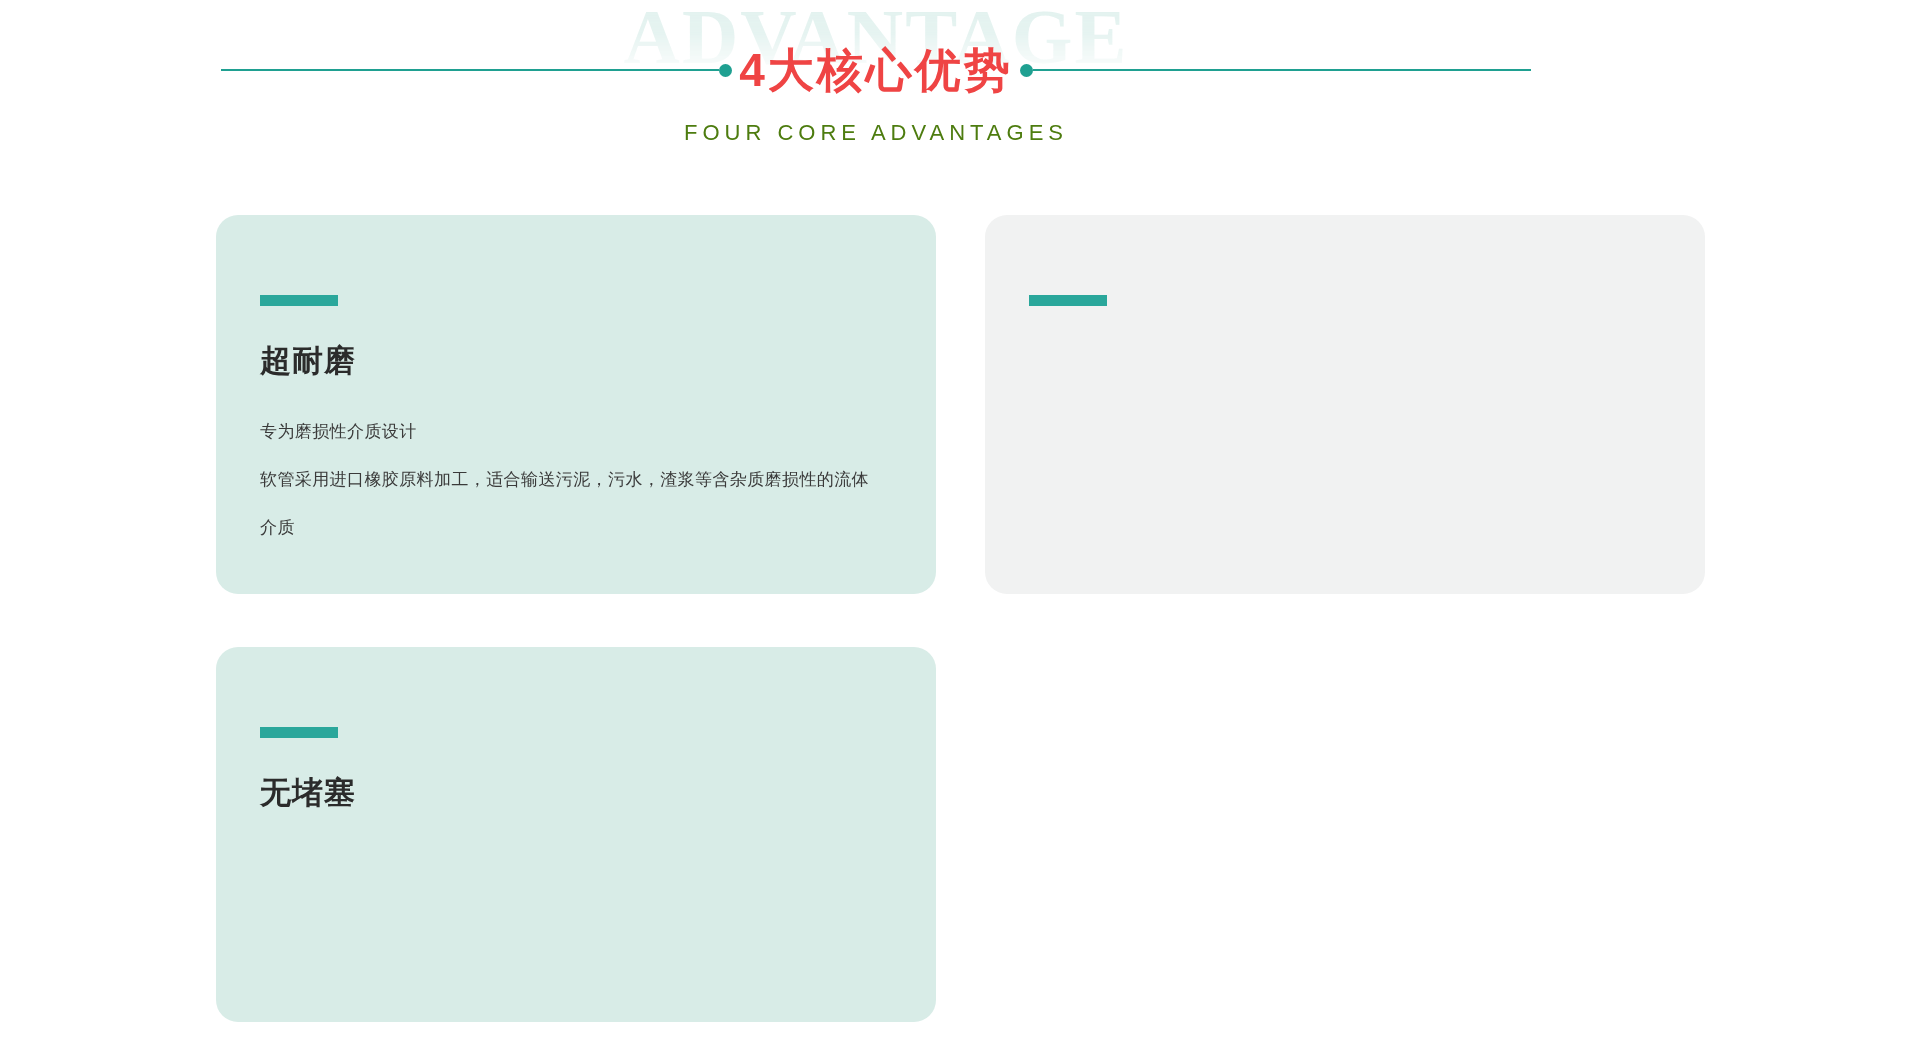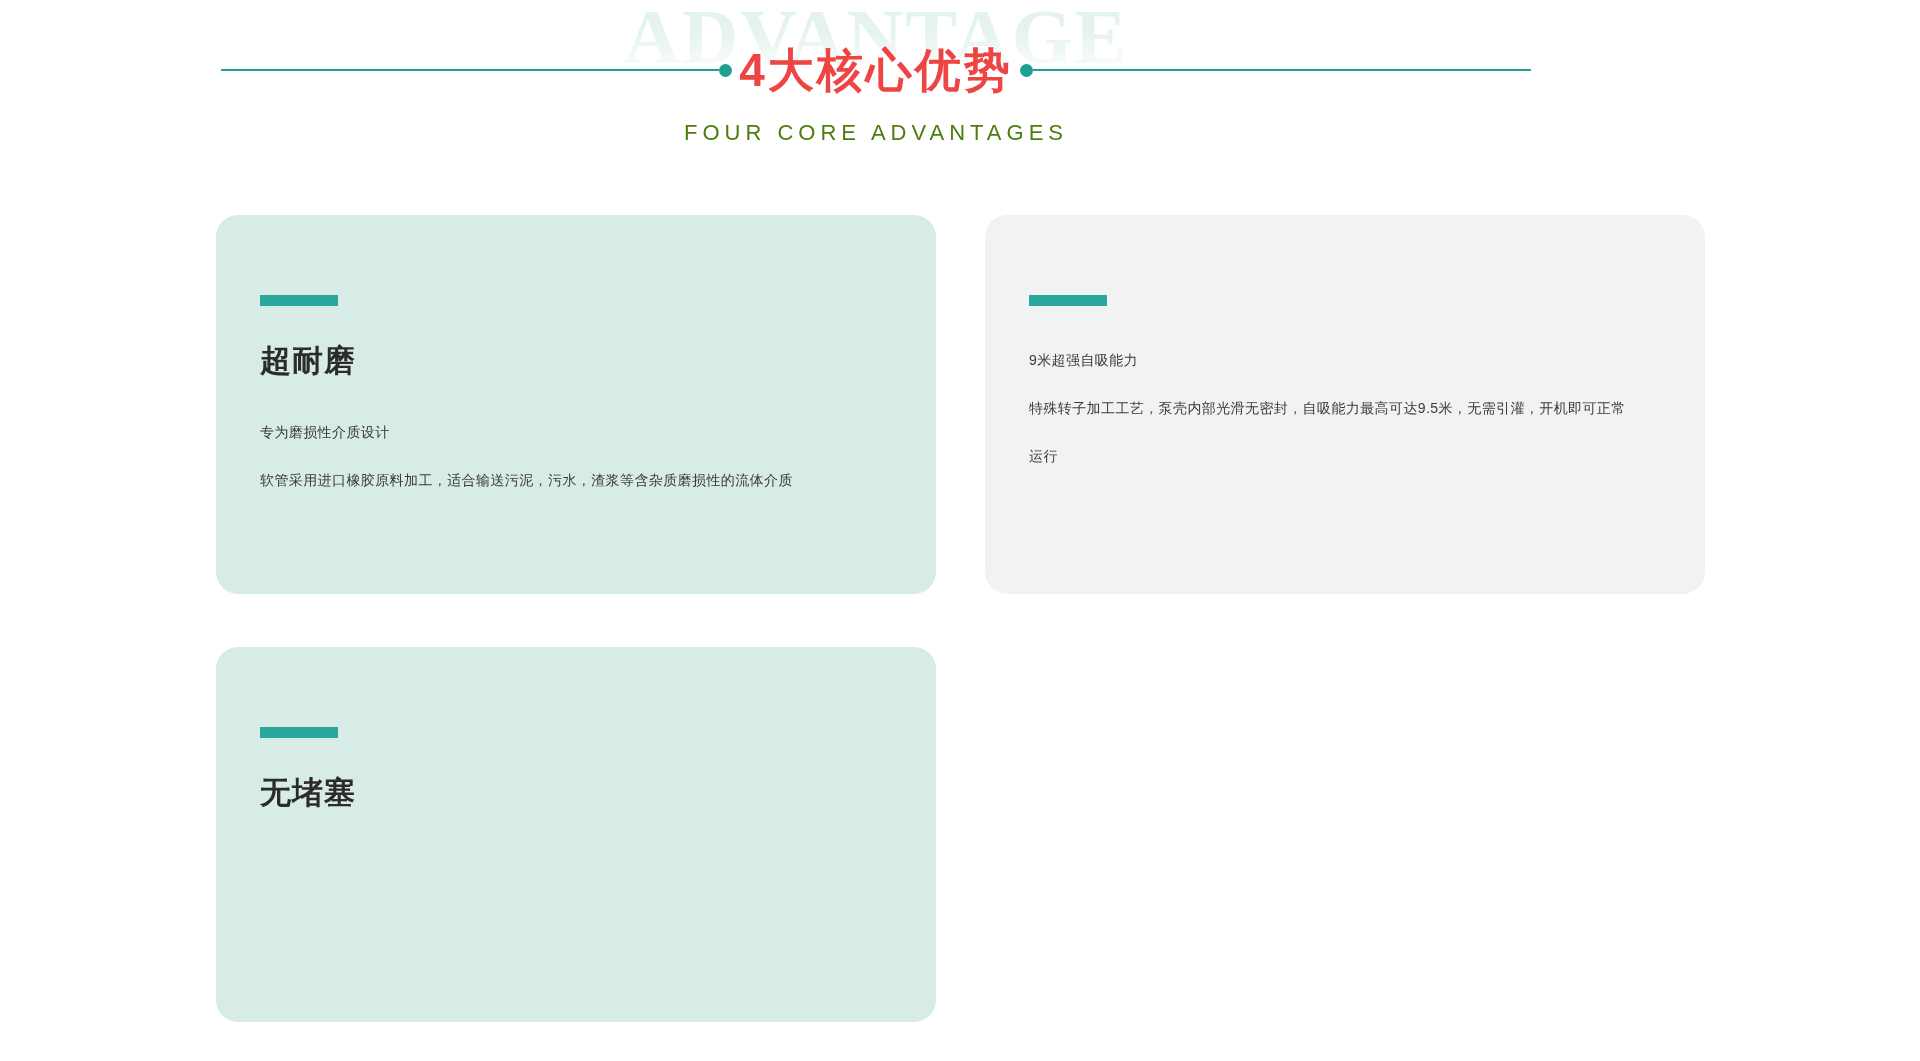"9米超强自吸能力" div.card-body { html: <div> <div>9米超强自吸能力</div> <div>特殊转子加工工艺，泵壳内部光滑无密封，自吸能力最高可达9.5米，无需引灌，开机即可正常运行</div> </div> -> none }
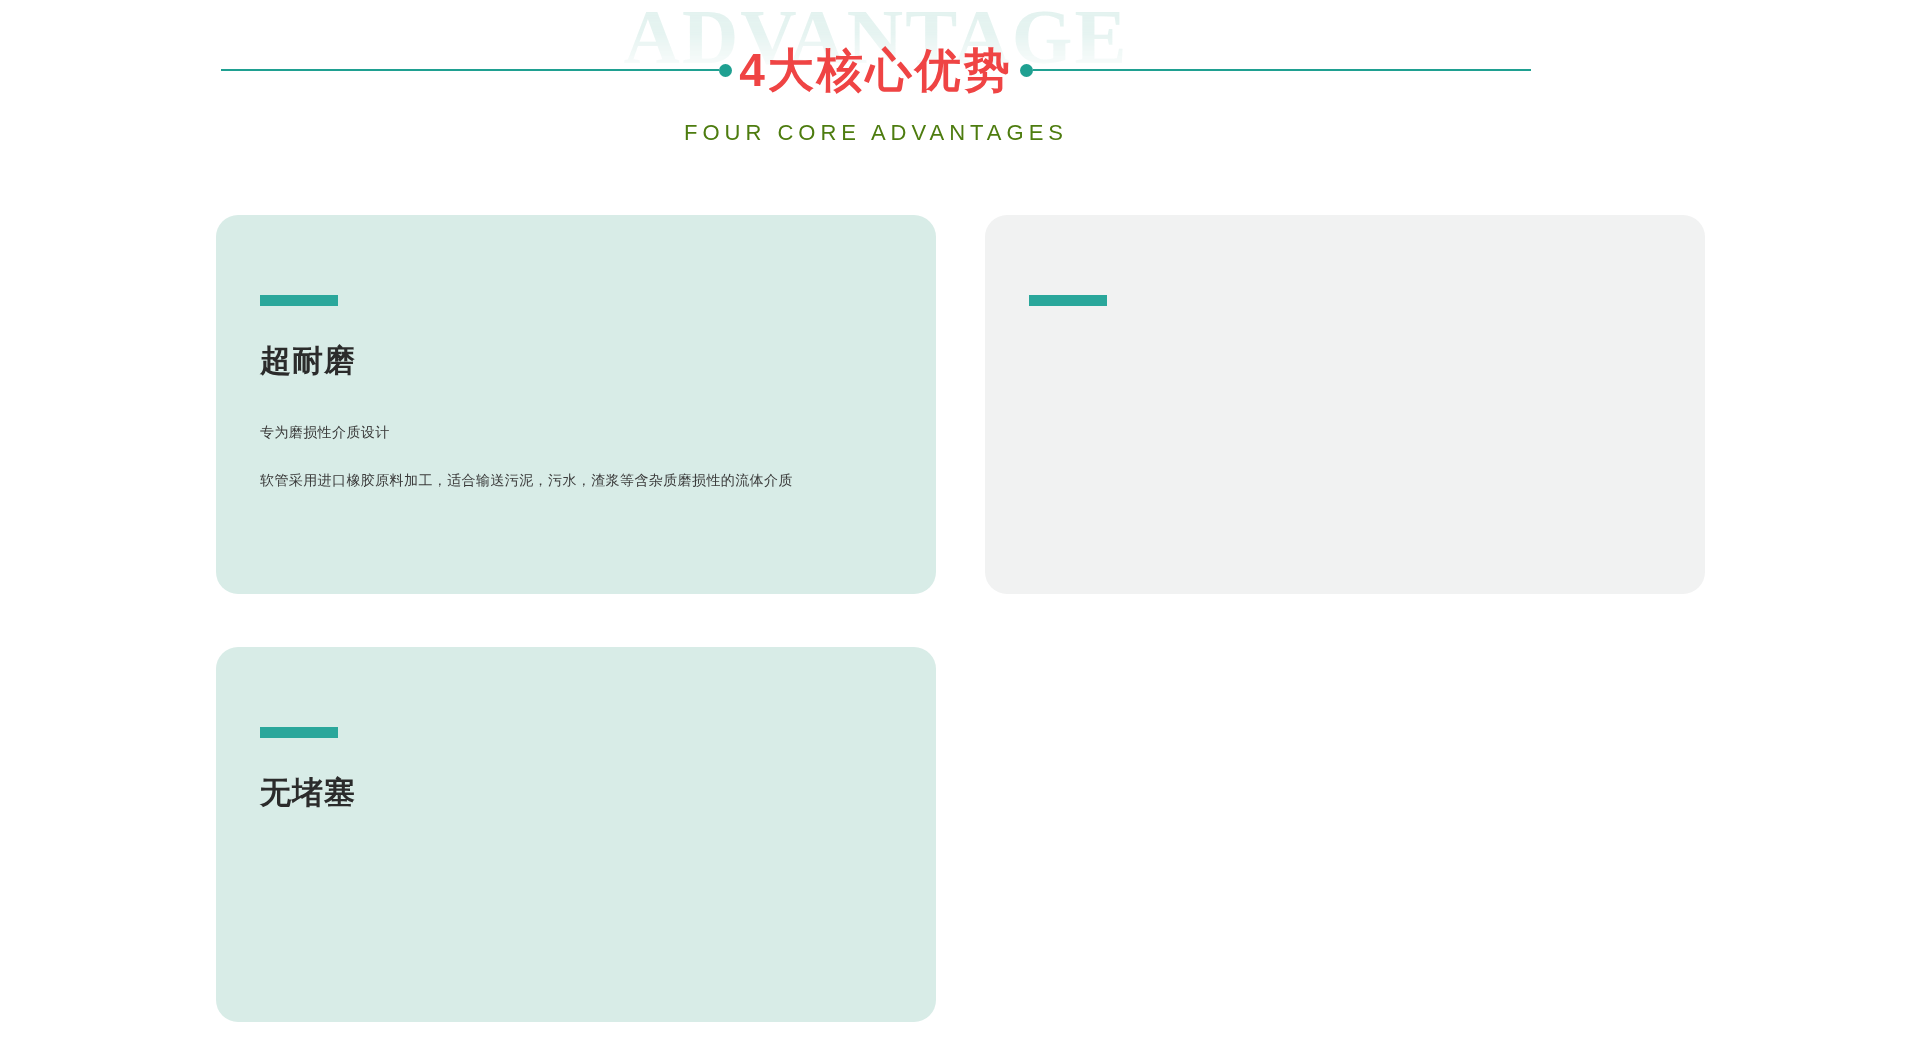"专为磨损性介质设计" .card-line { font-size: 14px -> 17px }
